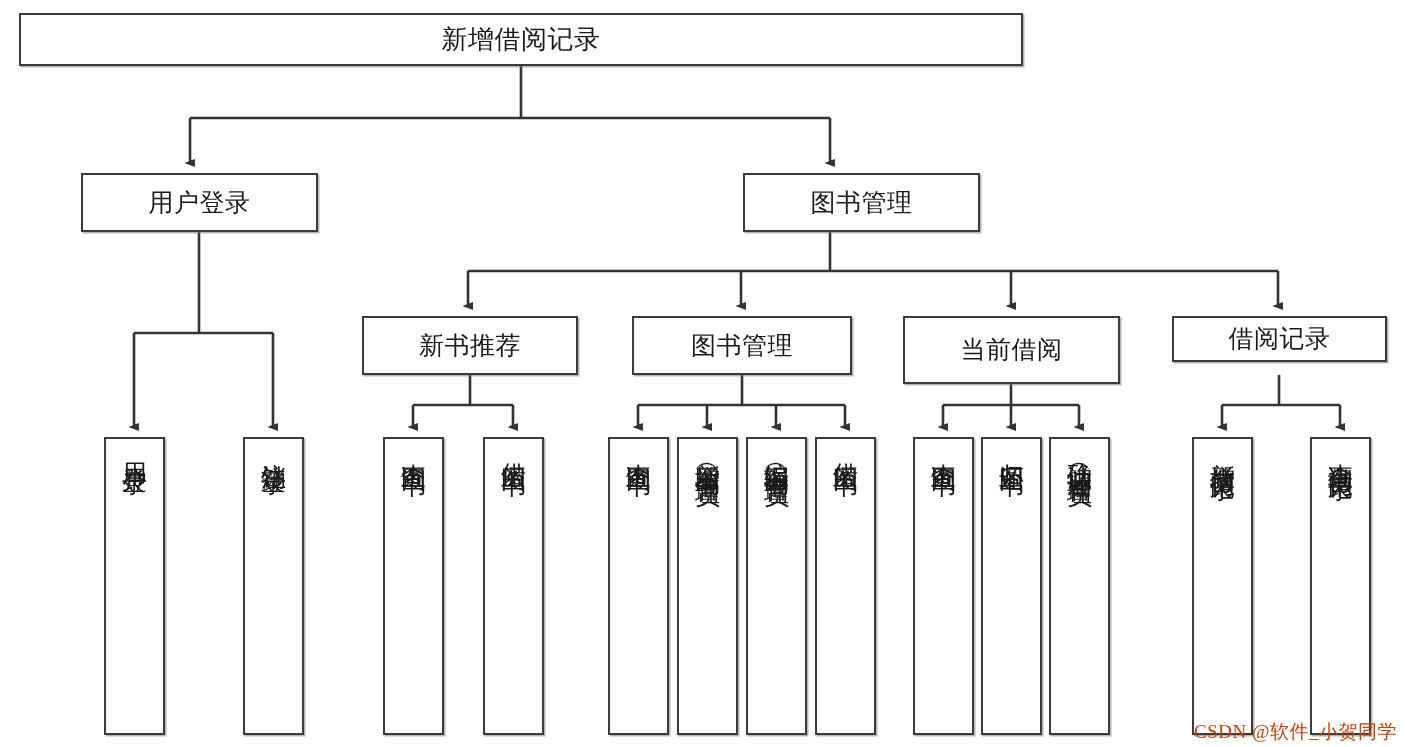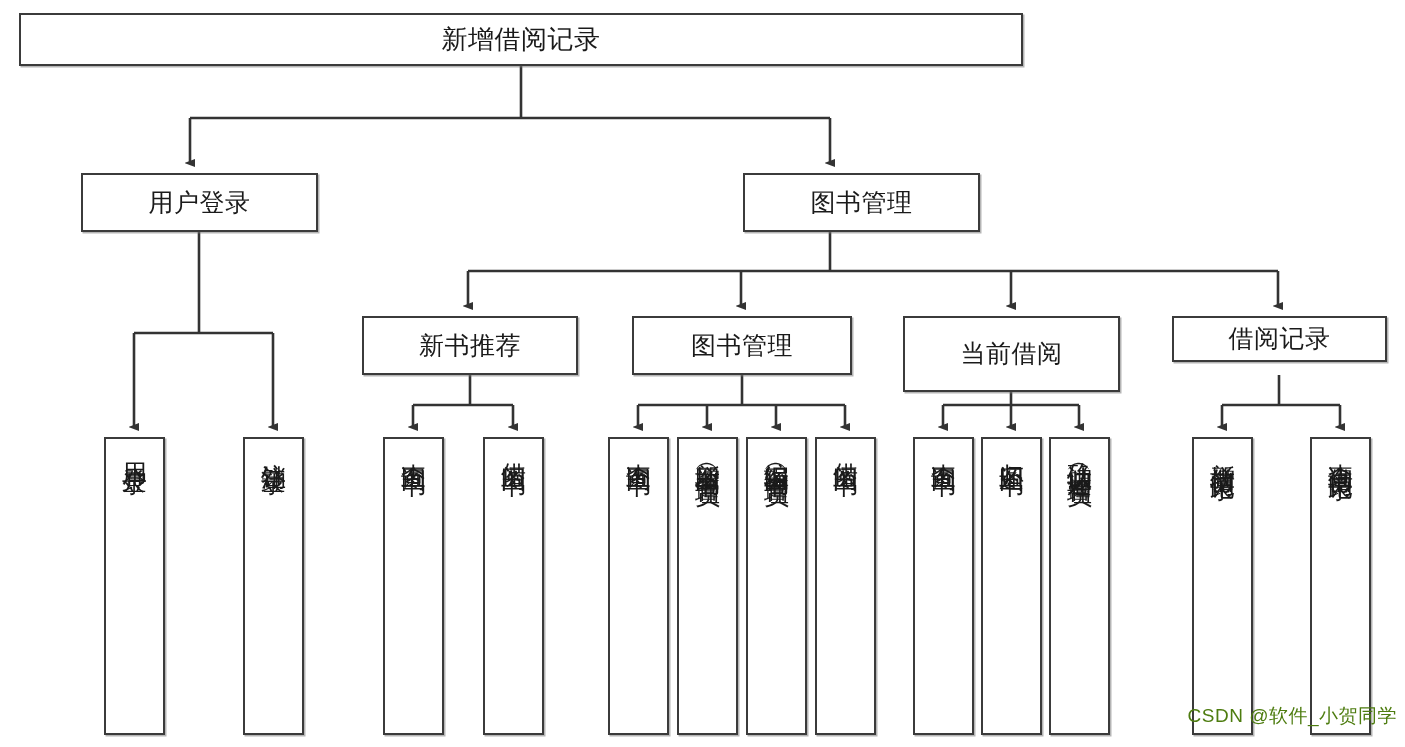"当前借阅" div.node { height: 76px -> 68px }
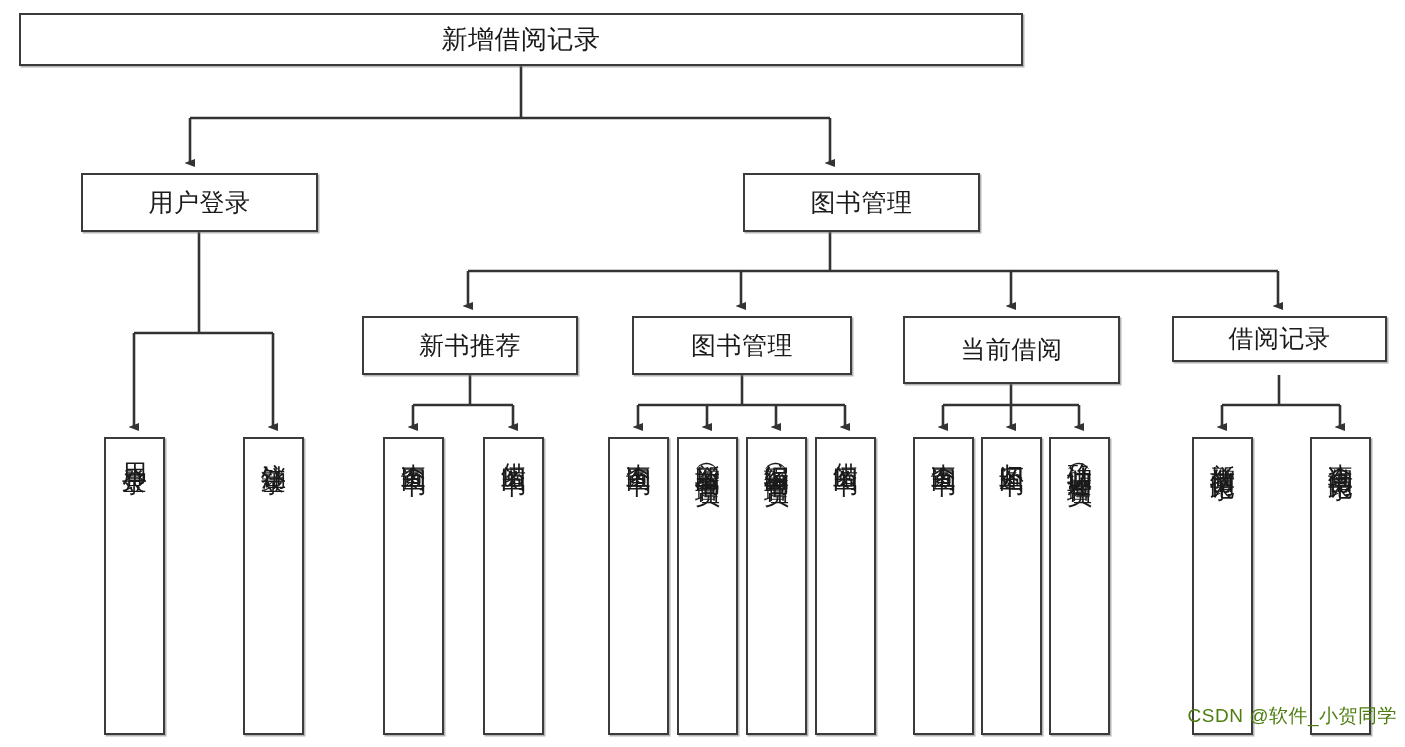"CSDN @软件_小贺同学" .watermark { bottom: 18px -> 2px; color: #4d7c0f -> #c2410c; font-family: none -> Liberation Serif, serif }
